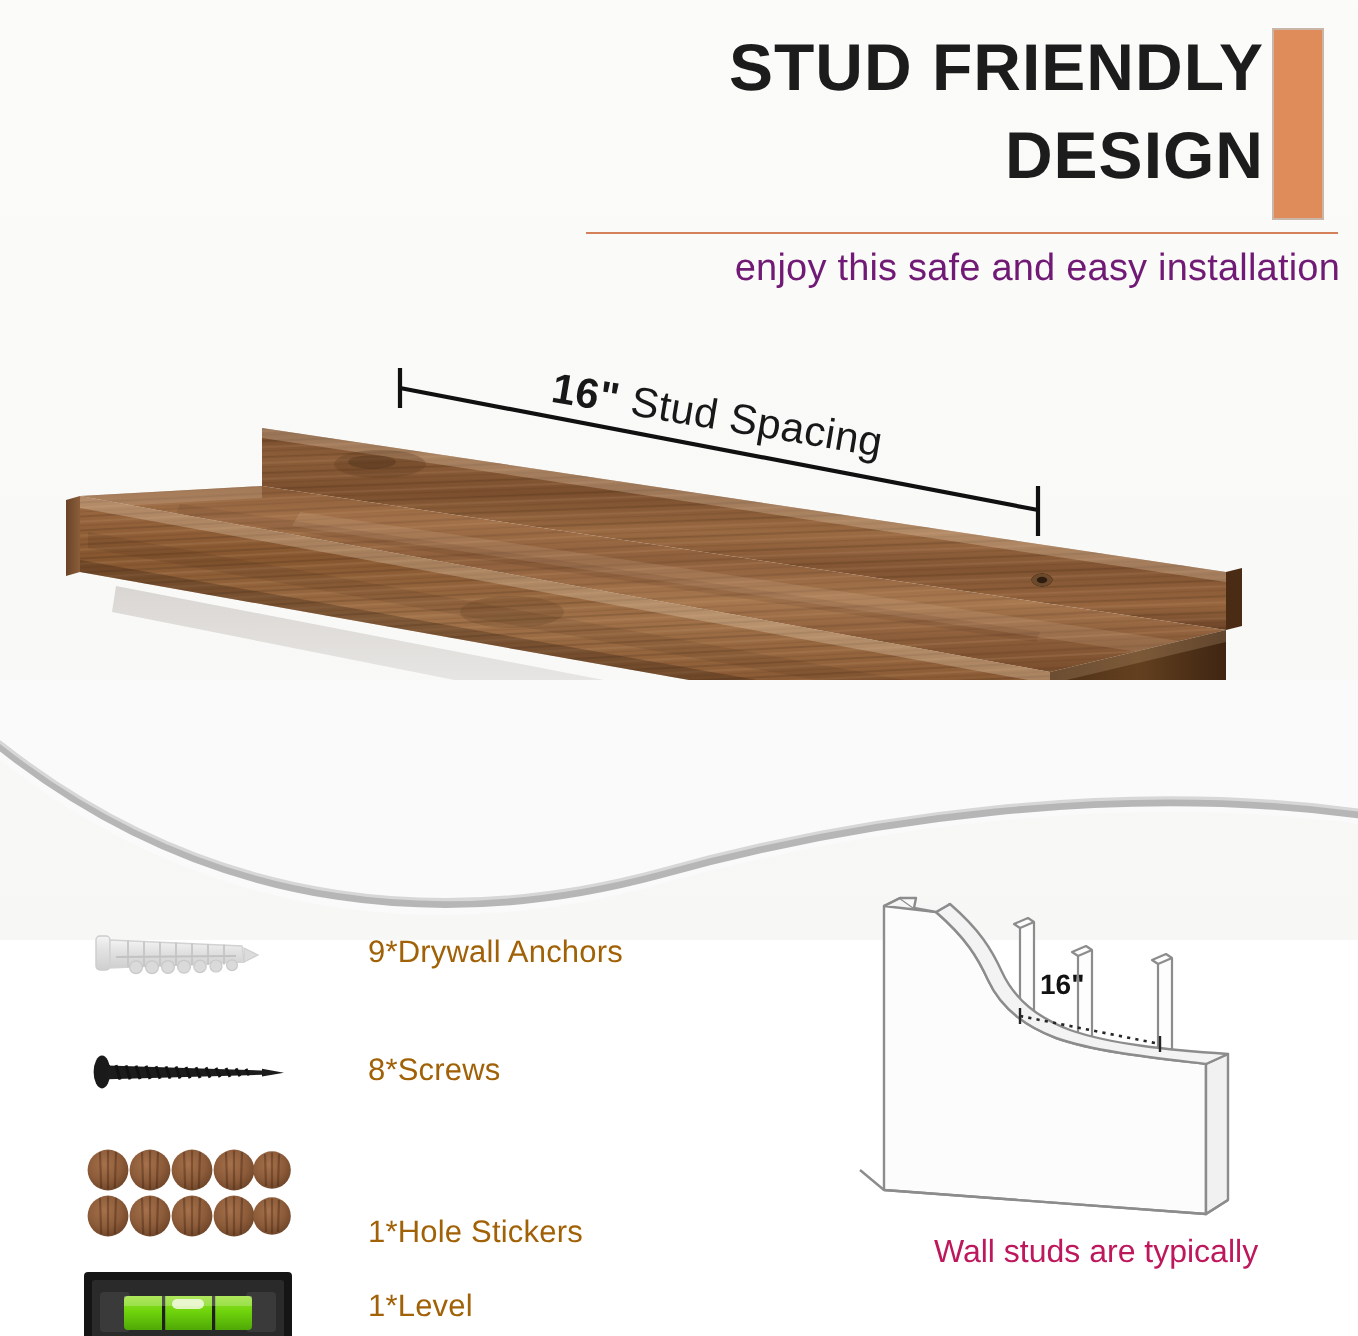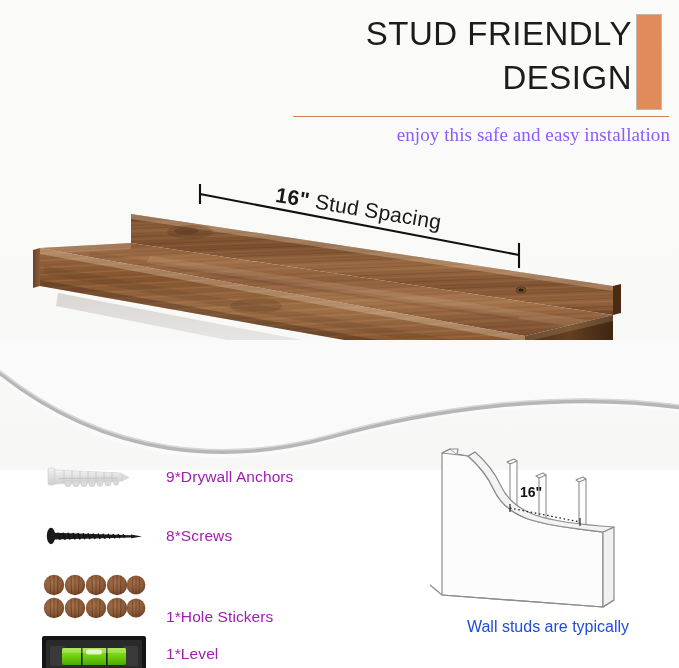"STUD FRIENDLY" .headline-line { font-weight: 400 -> 700 }
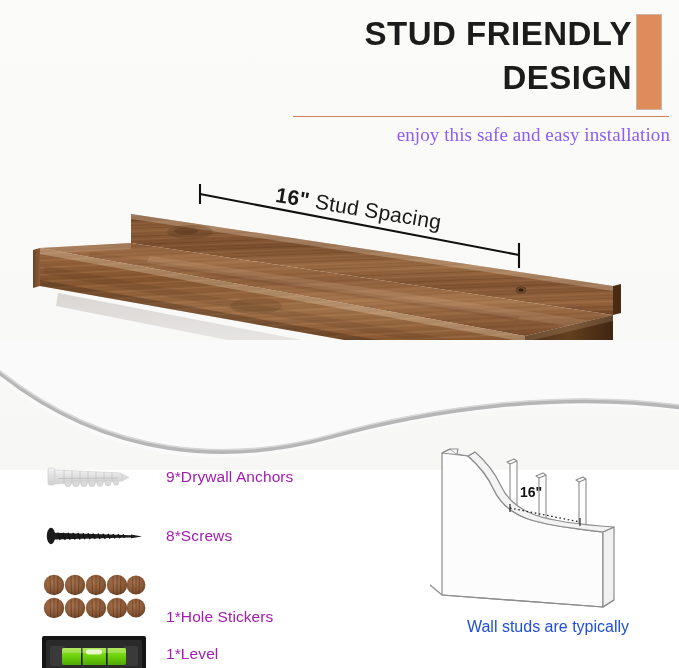"enjoy this safe and easy" .subhead { color: #8b5cf6 -> #701a75; font-family: Liberation Serif, serif -> none }
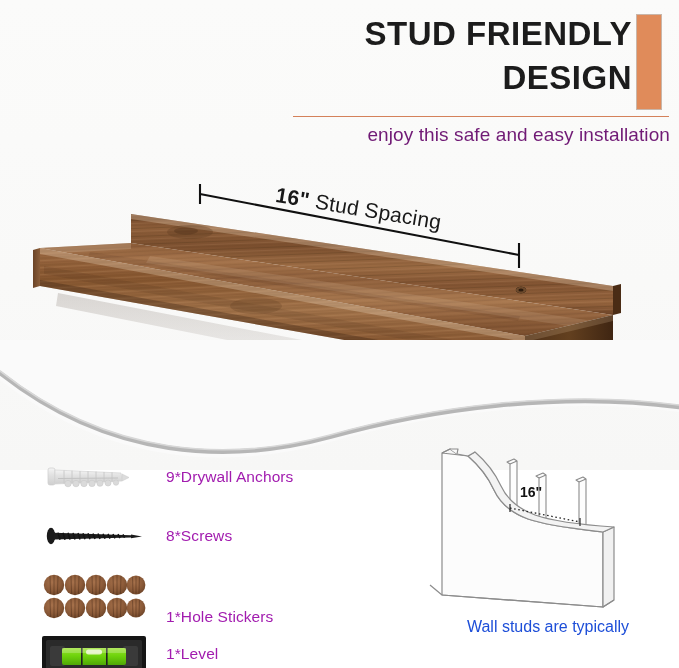"9*Drywall Anchors" .part-label { color: #a21caf -> #a16207; left: 130px -> 148px }
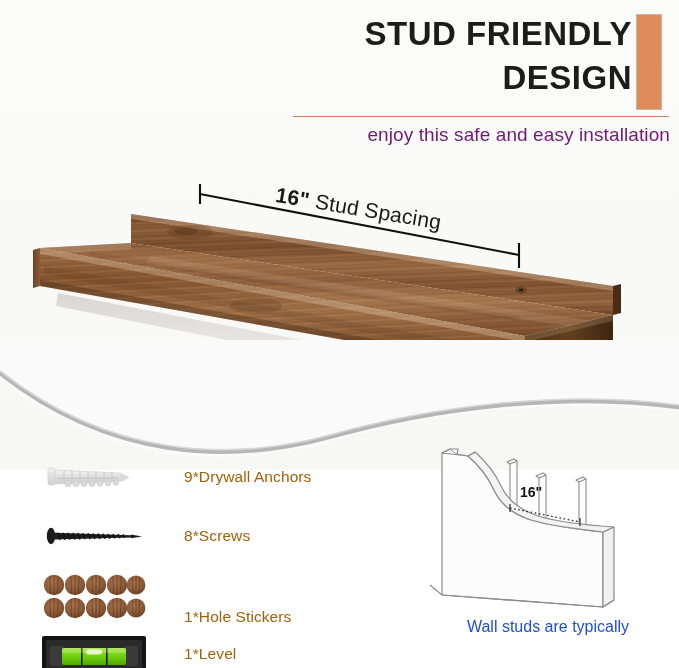"Wall studs are typically" .stud-caption { color: #1d4ed8 -> #be185d }
